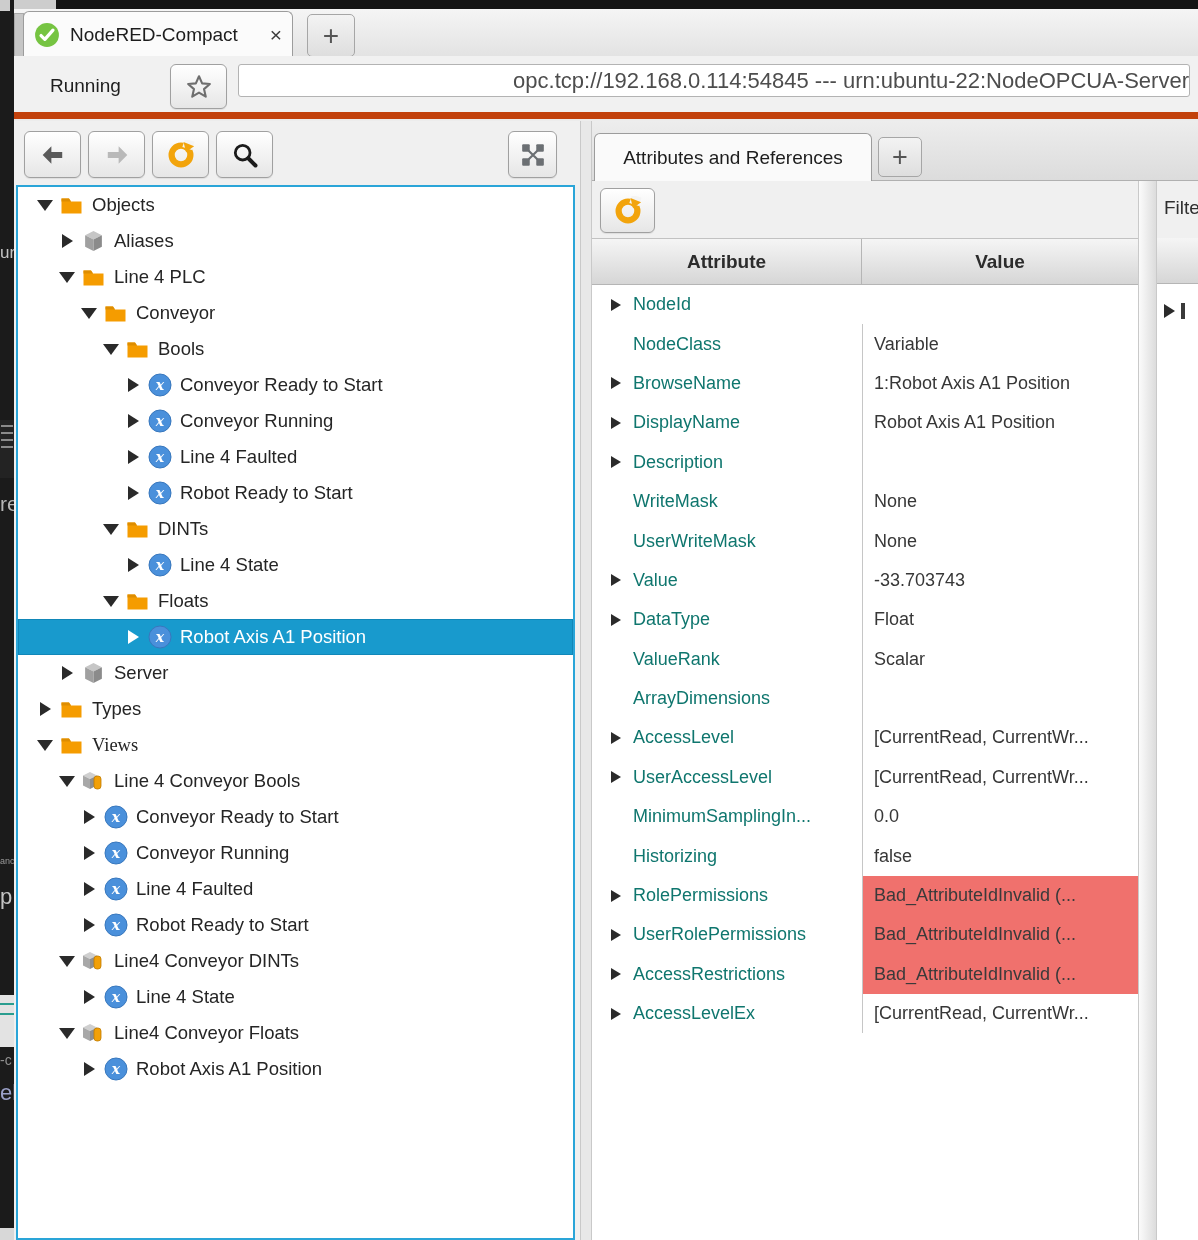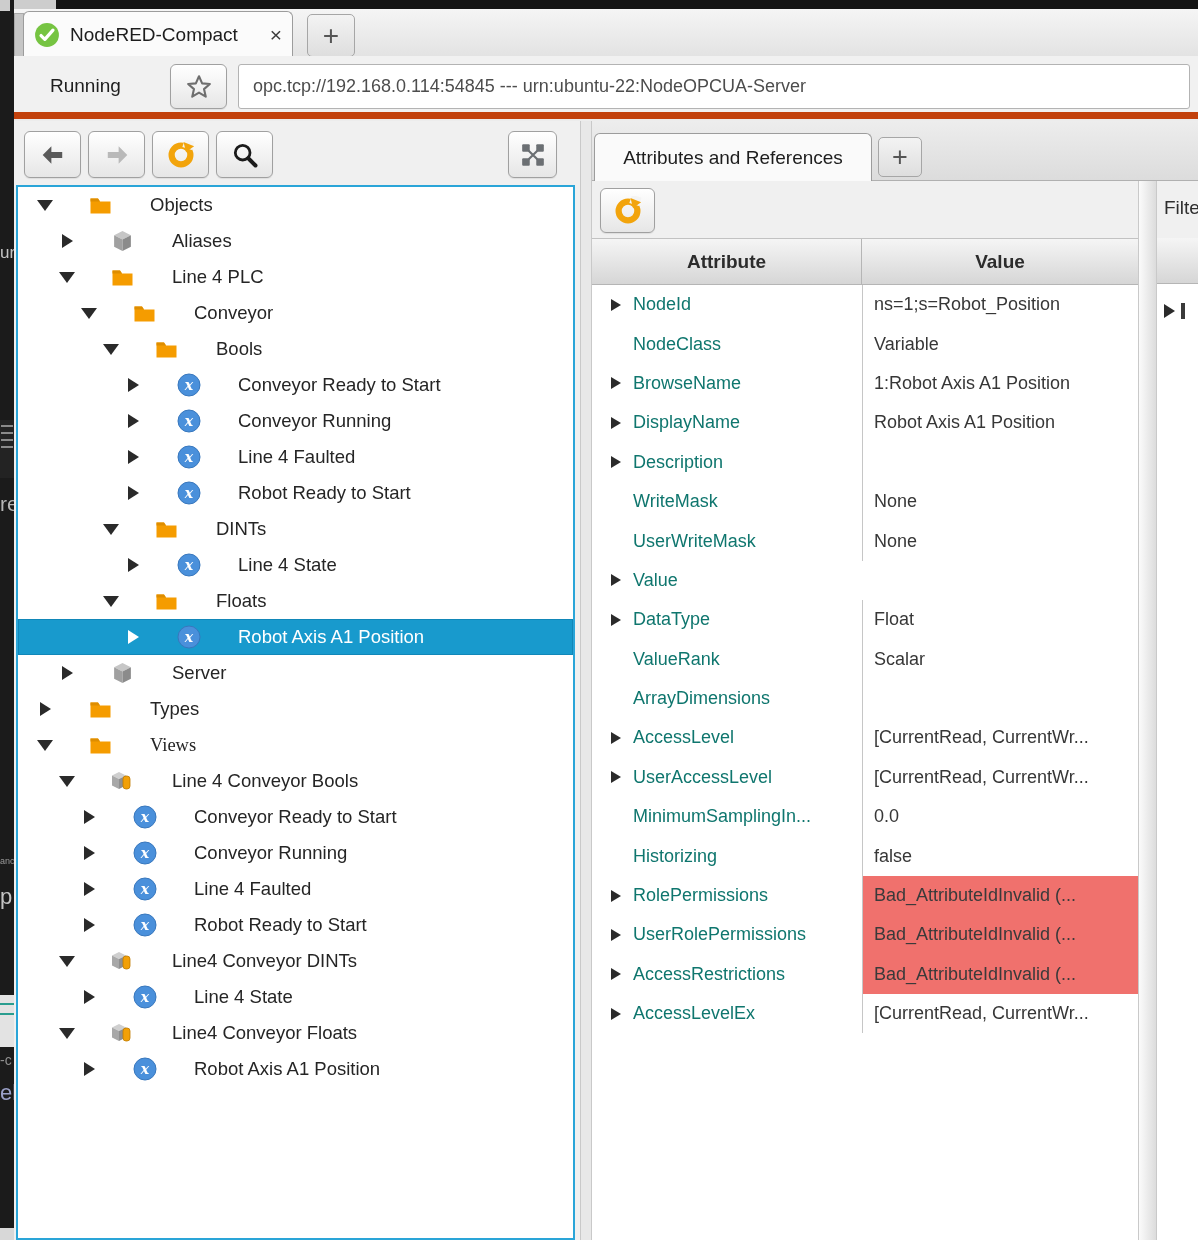"opc.tcp://192.168.0.114:54845 ---" .url-field { font-size: 18px -> 22px; height: 45px -> 33px; text-align: none -> right }
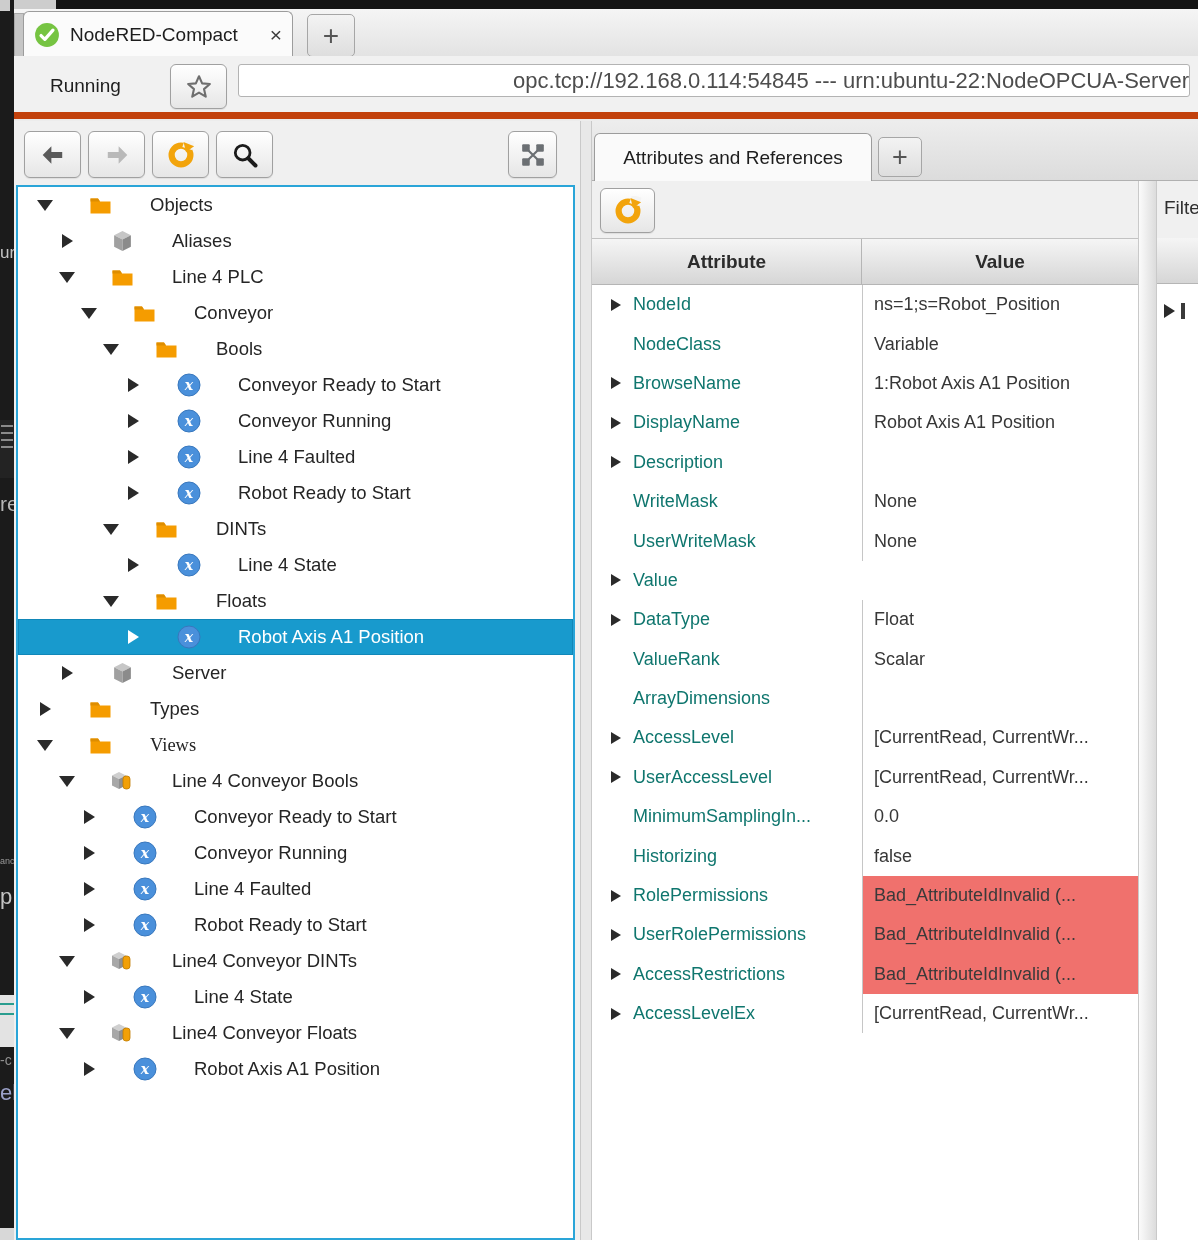"Objects" .tree-row { gap: 29px -> none }
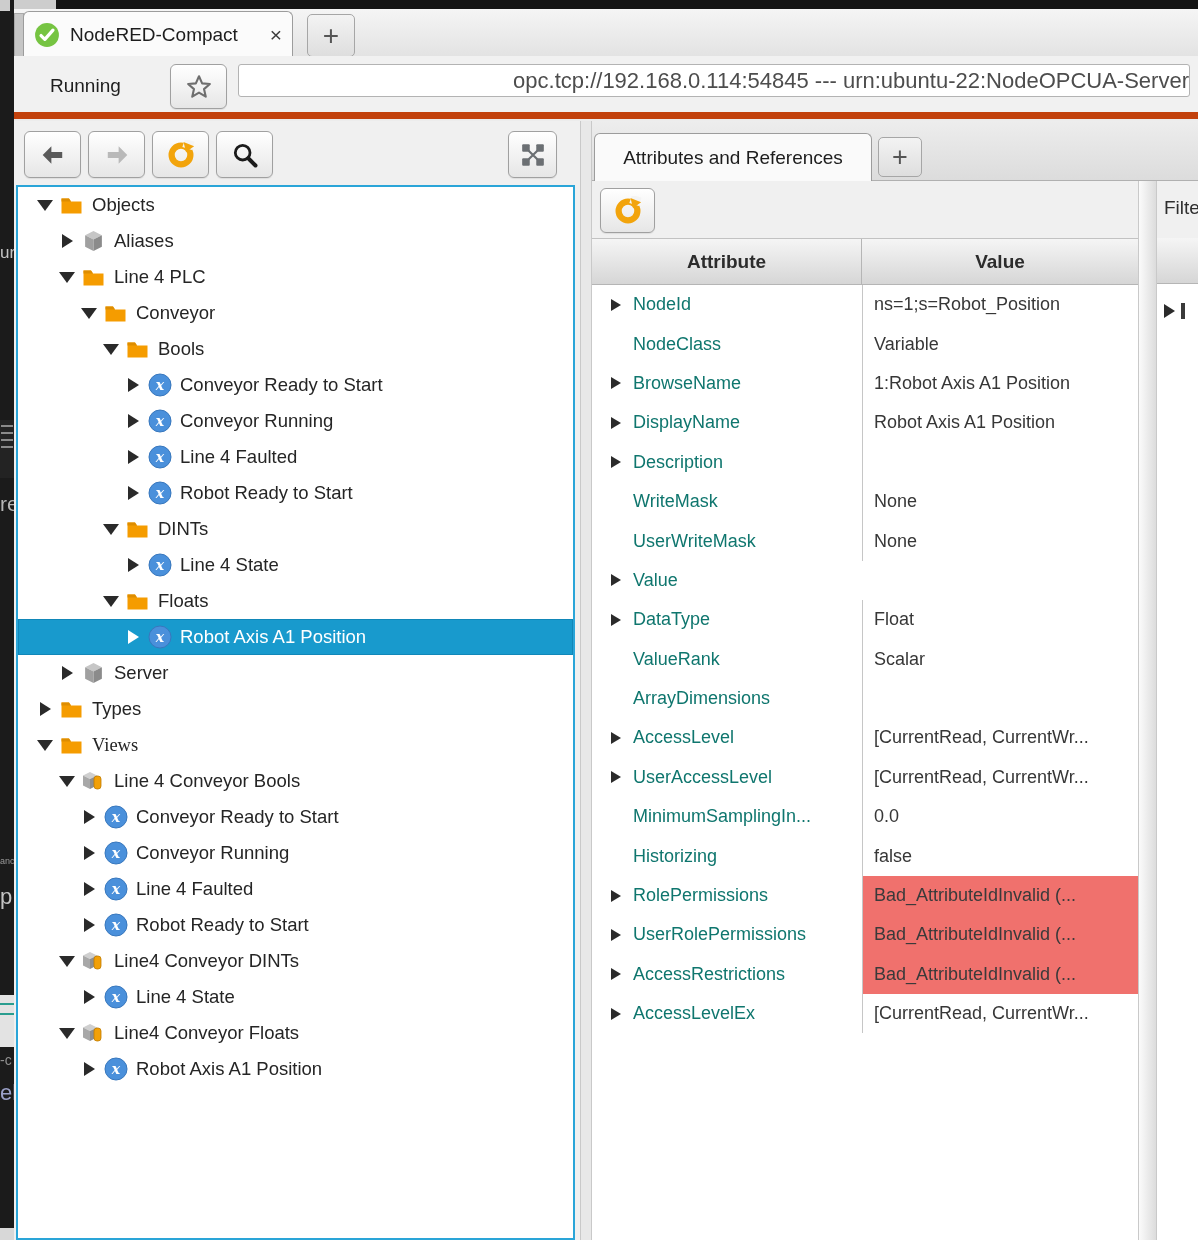"ns=1;s=Robot_Position" div.acell-val { html: <div> <span>ns=1;s=Robot_Position</span> </div> -> none }
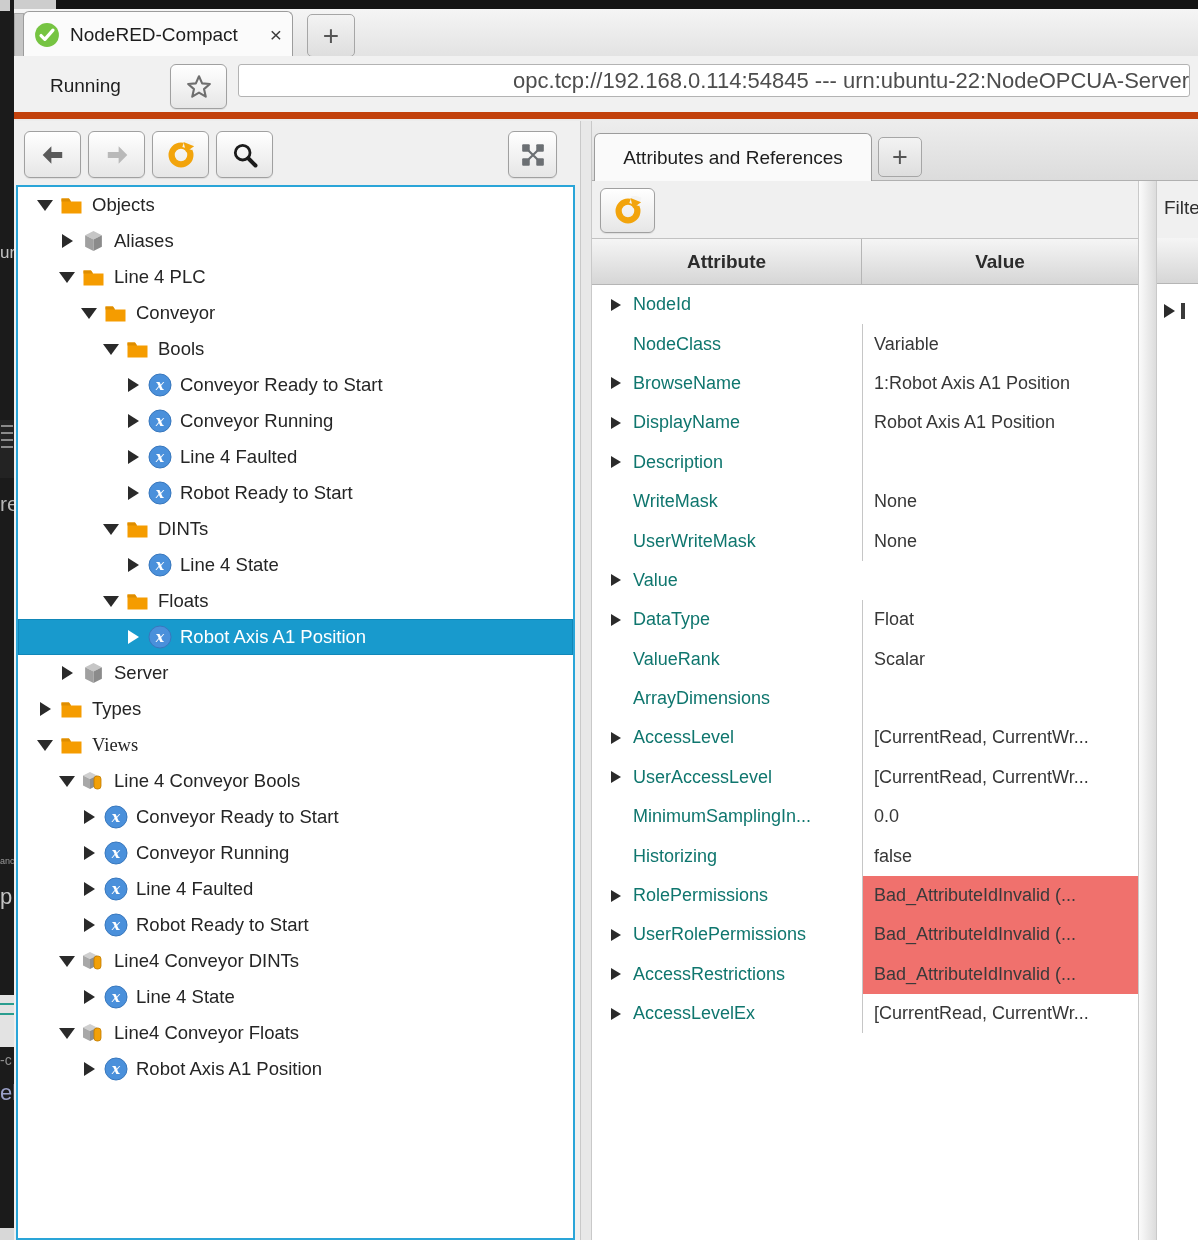"-33.703743" div.acell-val { html: none -> <div> <span>-33.703743</span> </div> }
